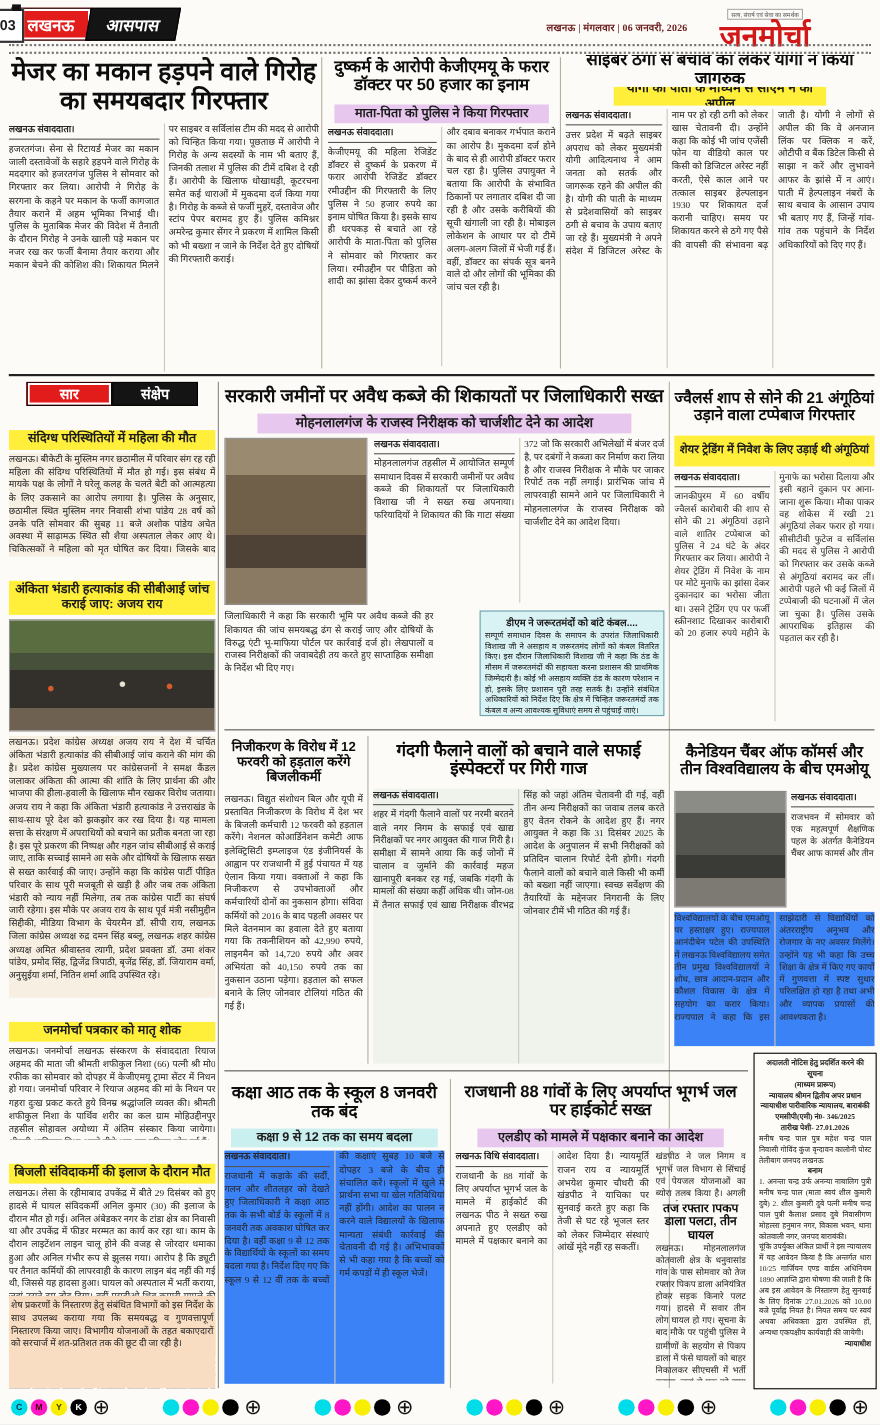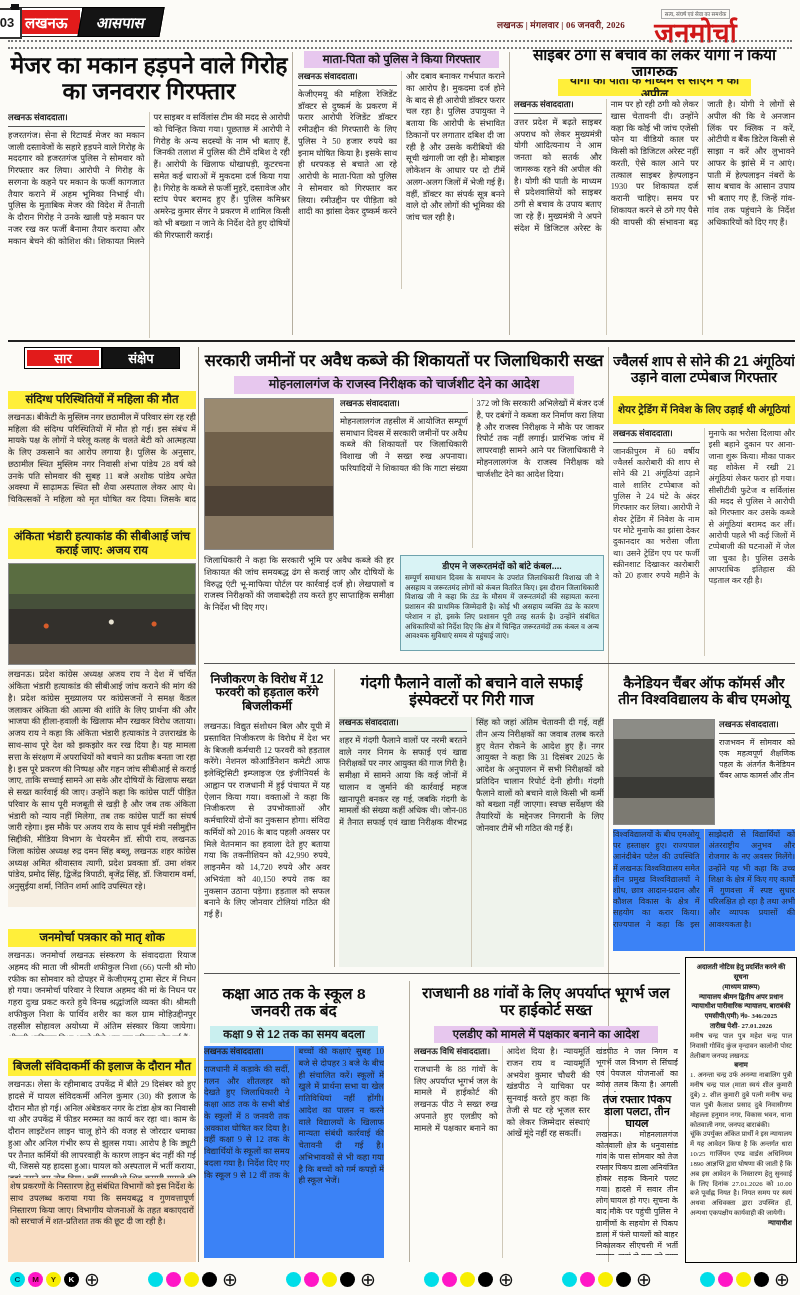"मेजर का मकान हड़पने वाले" div.hl { text: जनवरार -> समयबदार }
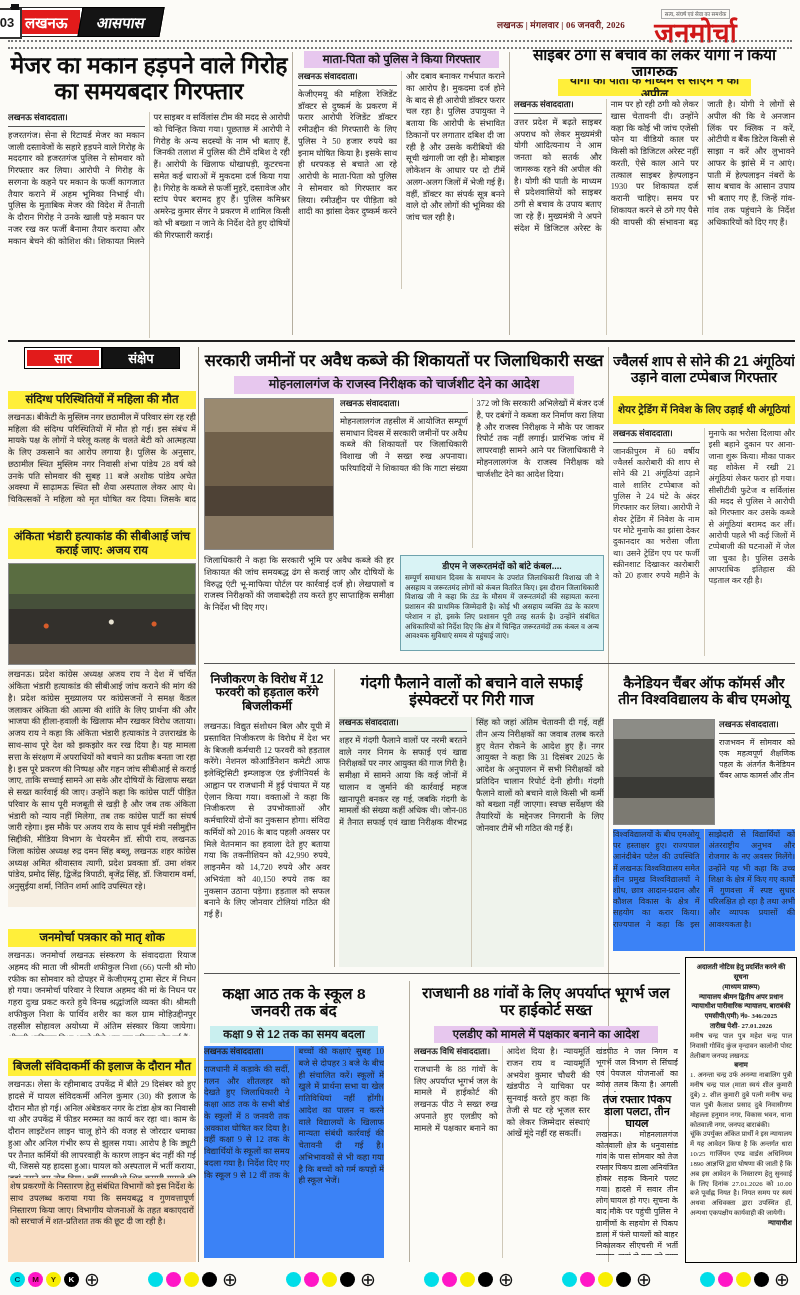"दुष्कर्म के आरोपी केजीएमयू के" div.hl { html: none -> <div>दुष्कर्म के आरोपी केजीएमयू के फरार डॉक्टर पर 50 हजार का इनाम</div> }
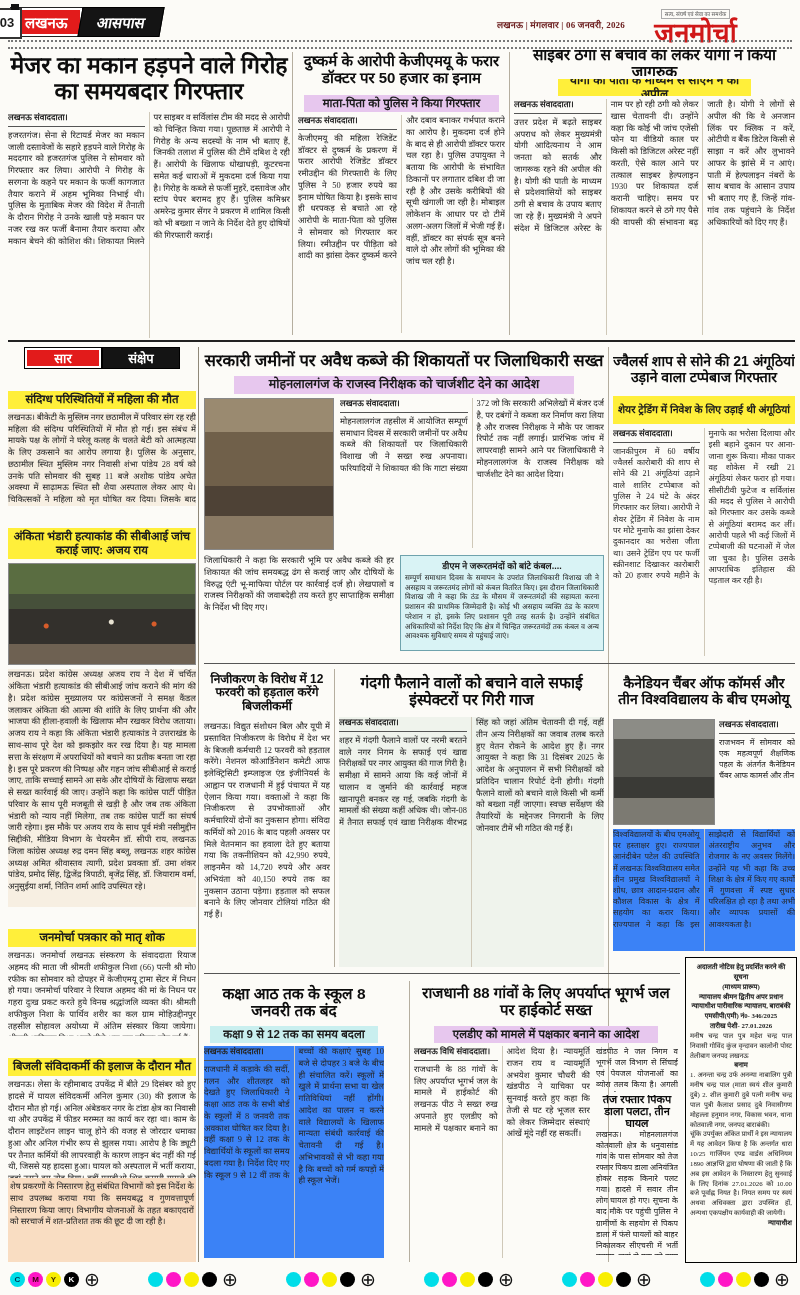"डीएम ने जरूरतमंदों को बांटे" .dm-box { margin-left: none -> 36px }
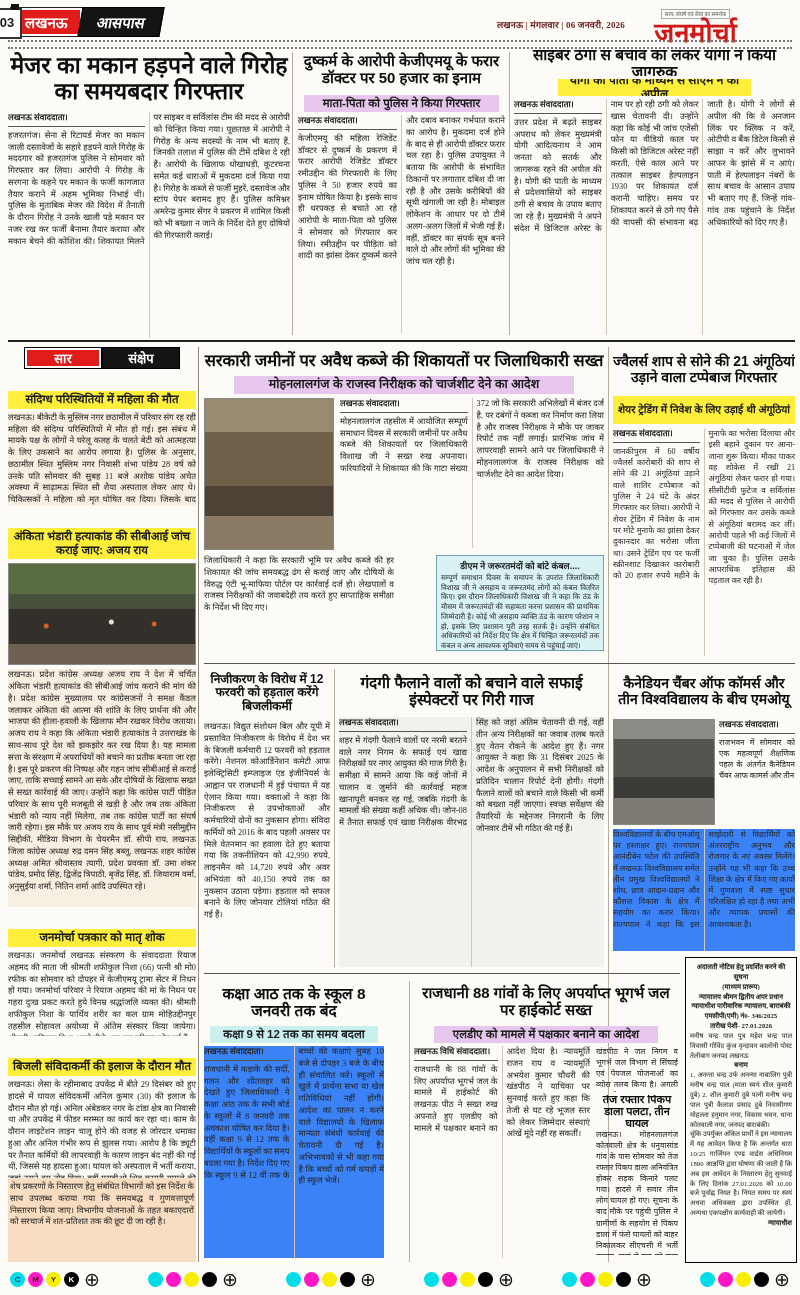"कक्षा आठ तक के स्कूल" div.abs { width: 180px -> 200px }
